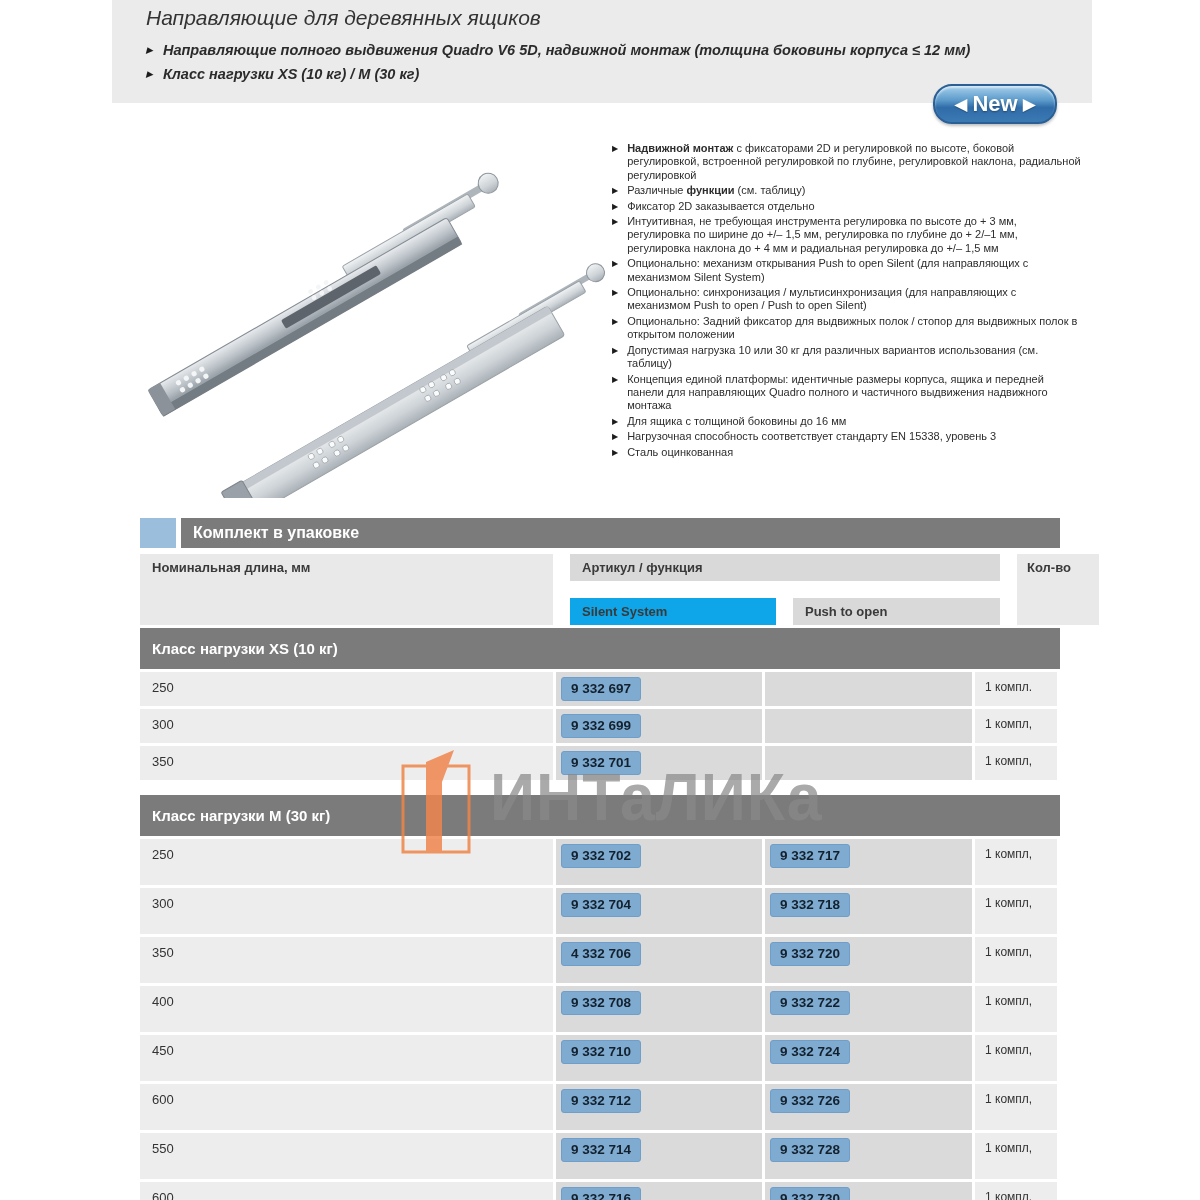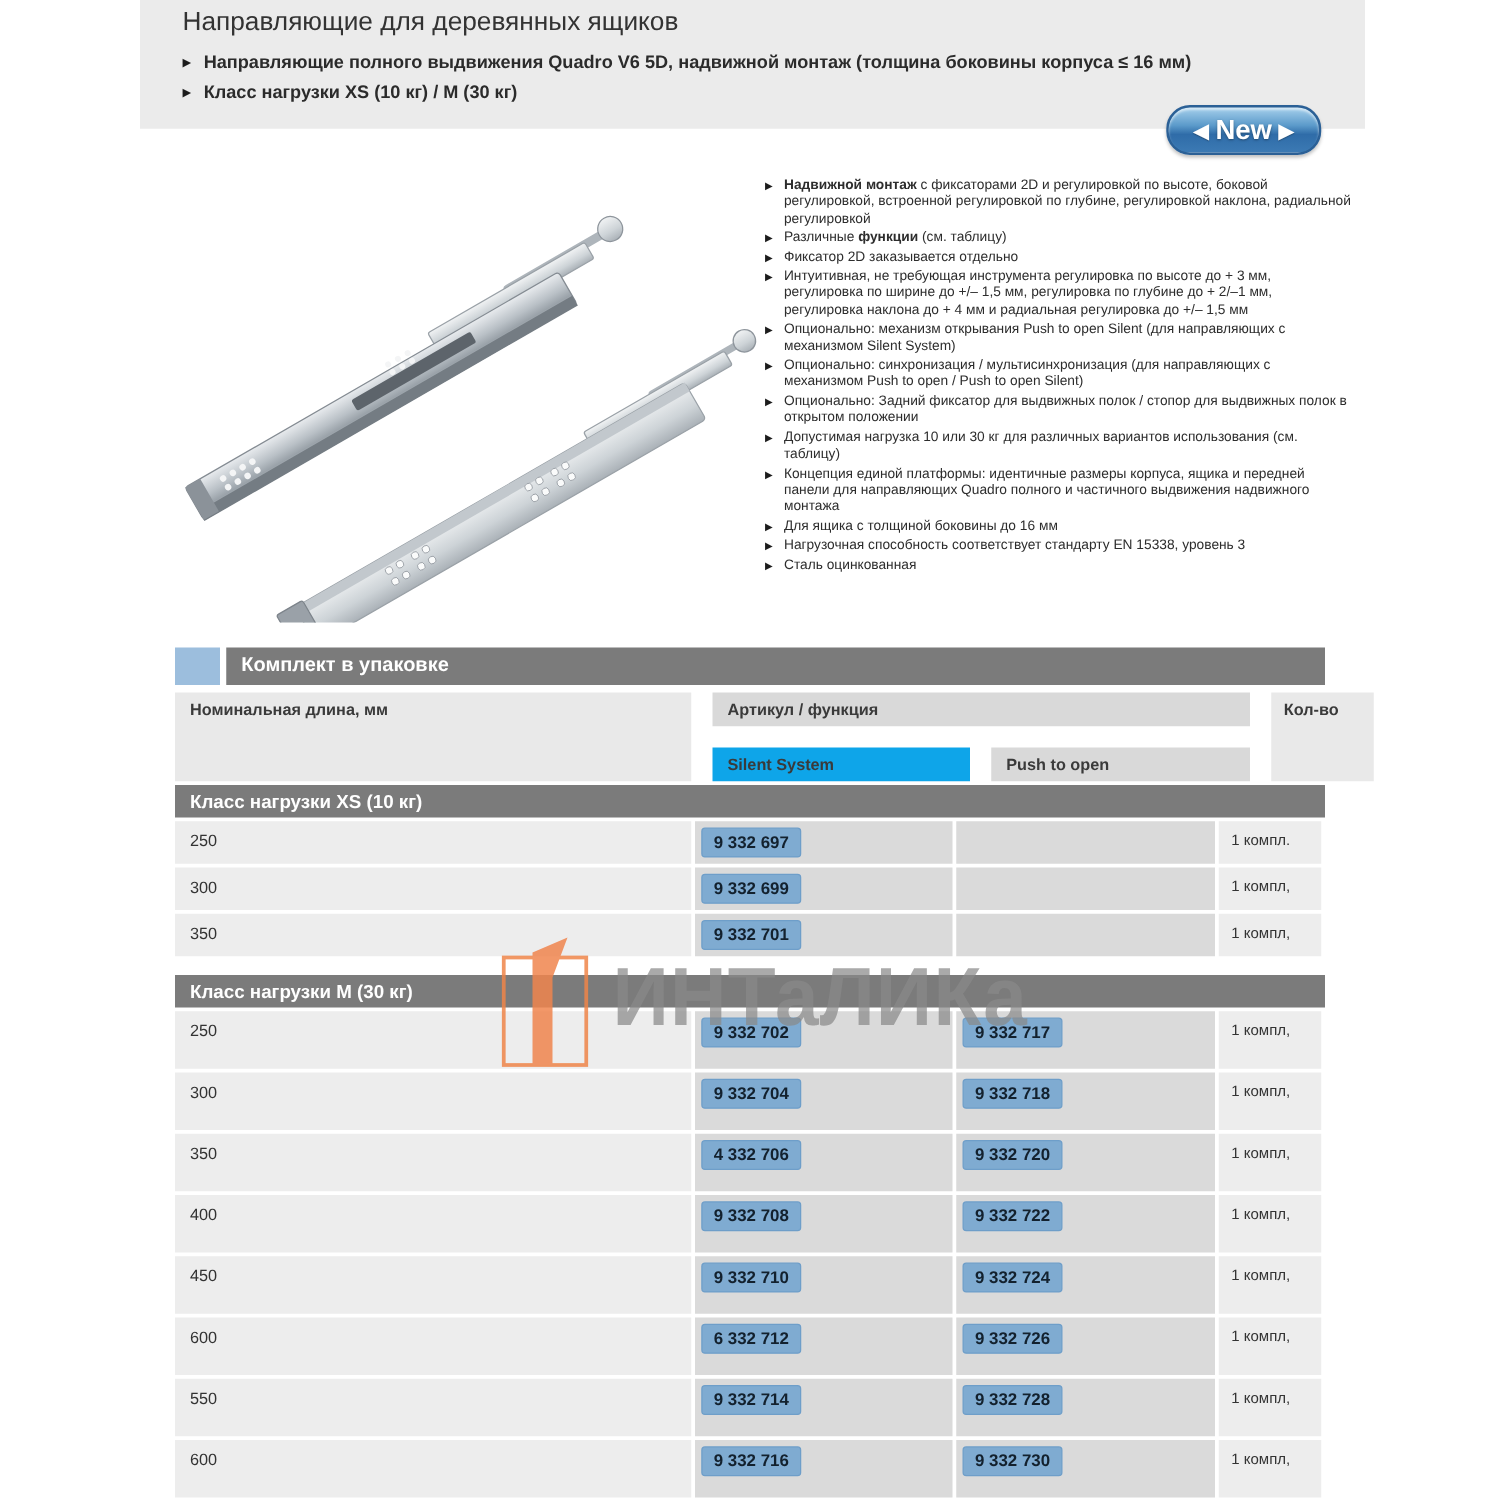"Направляющие для деревянных ящиков" .header-block { font-style: none -> italic }
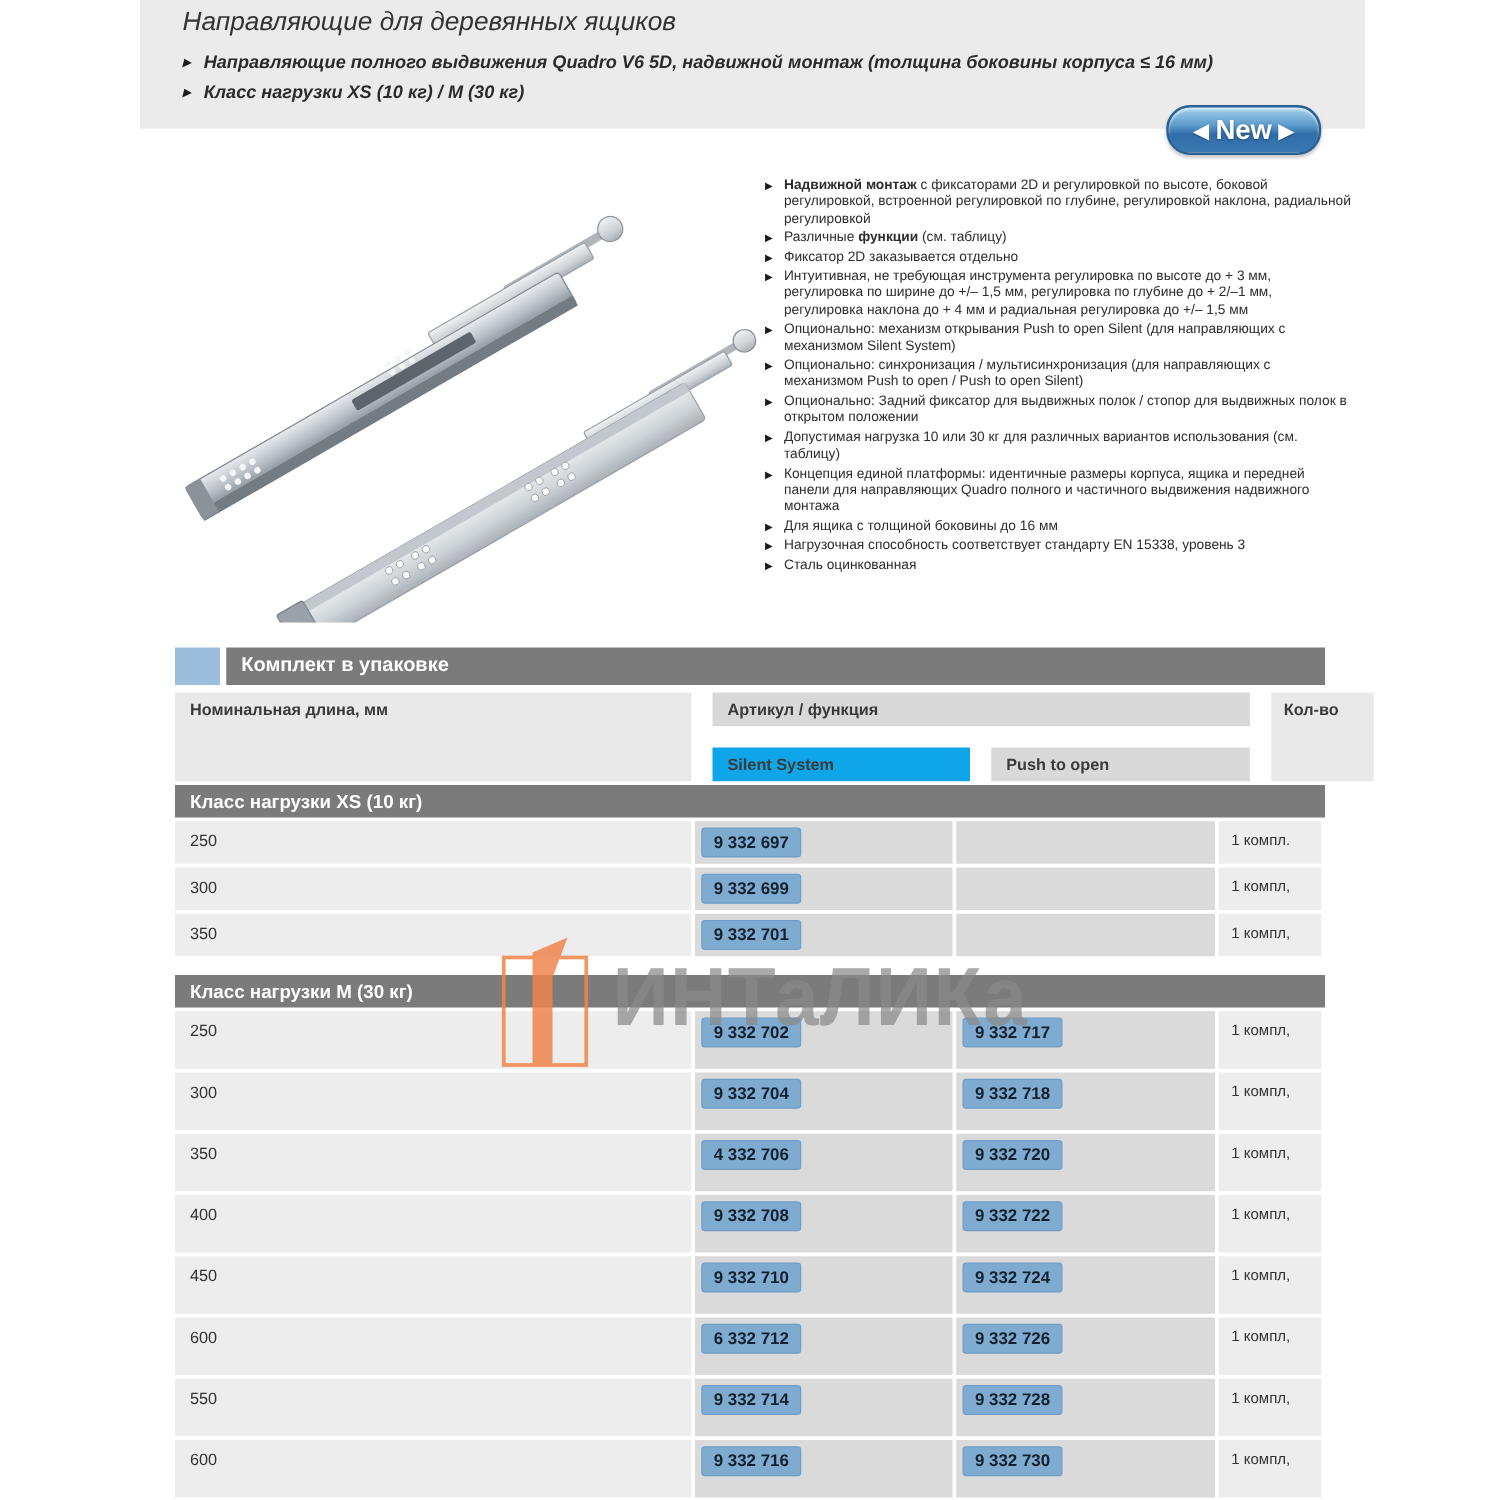"Направляющие полного выдвижения Quadro" span.sub-text { text: 16 -> 12 }
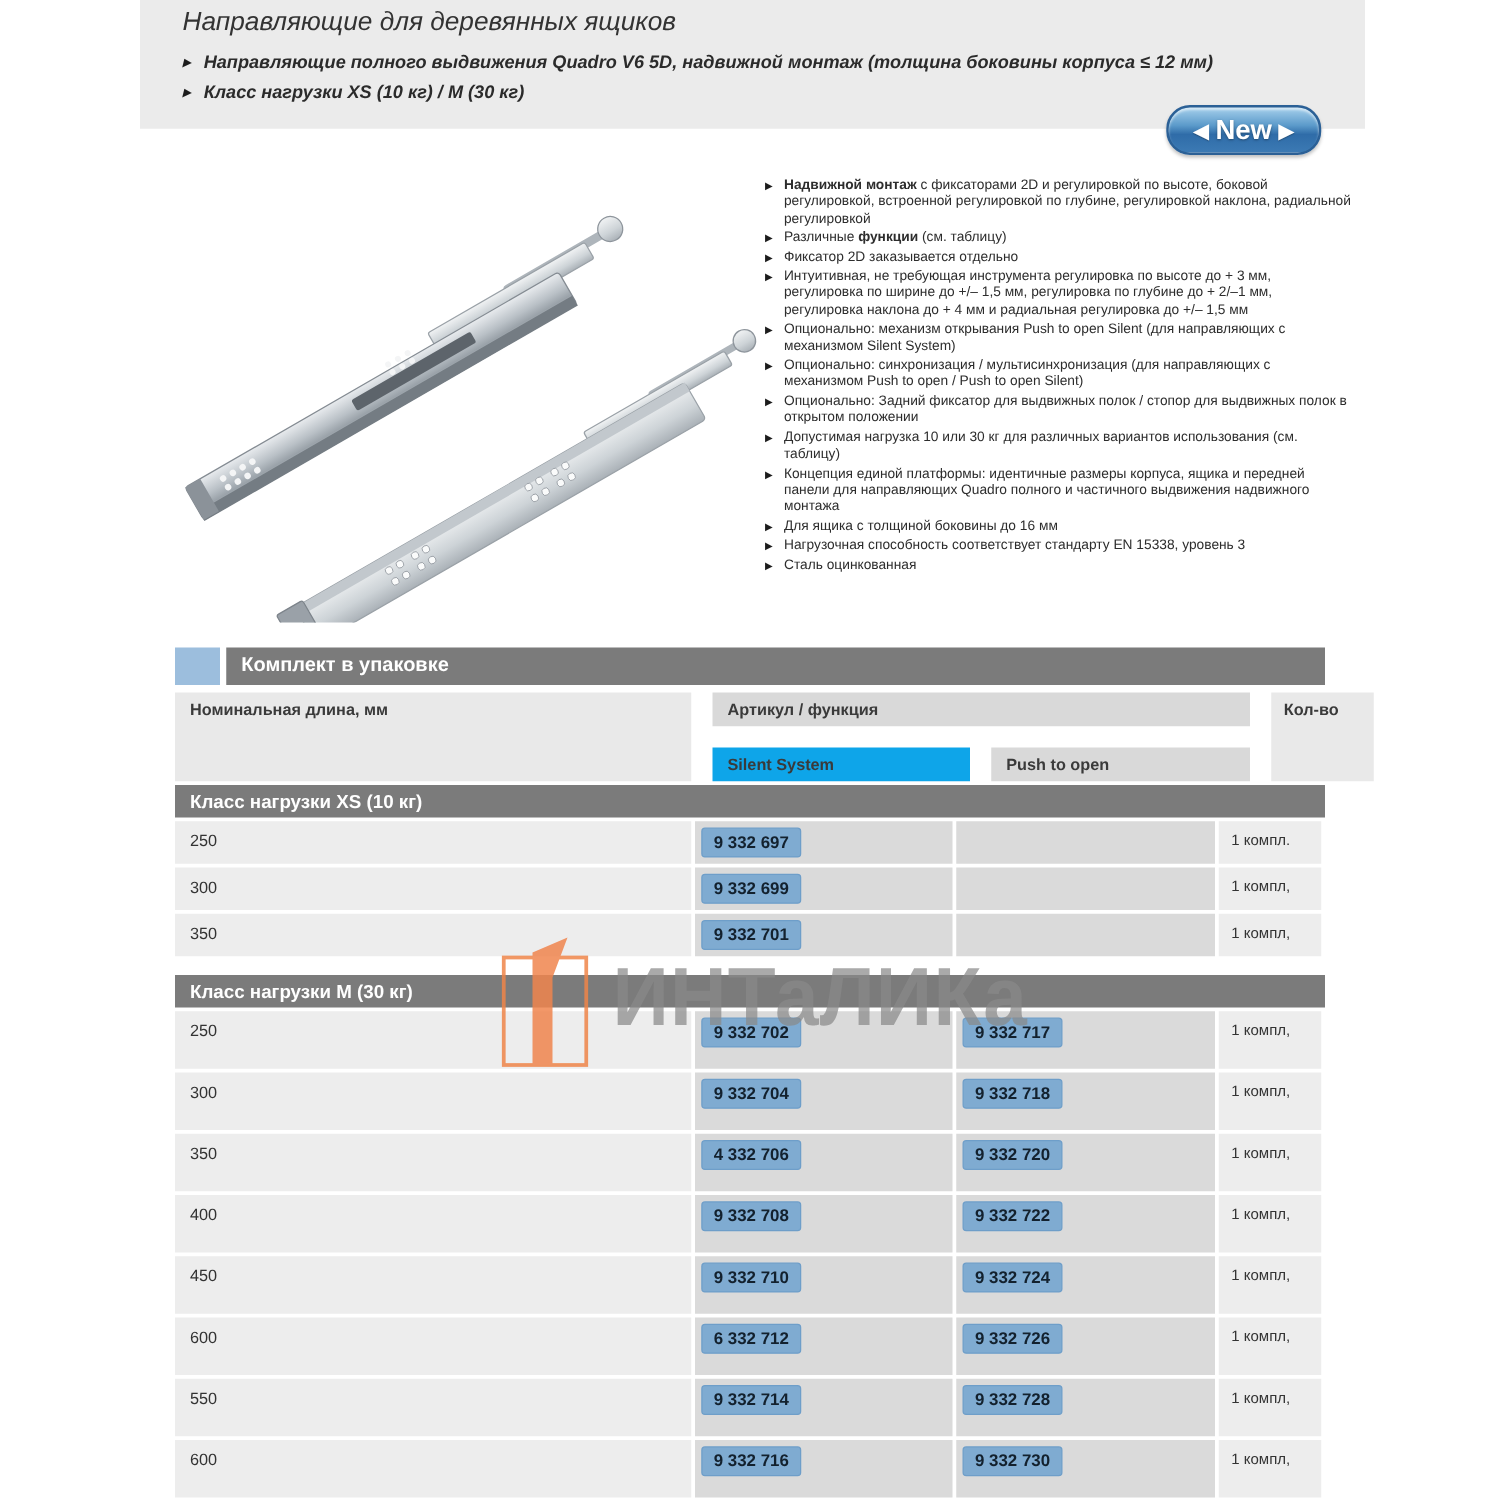"Класс нагрузки XS (10 кг)" .section-bar { height: 26px -> 41px }
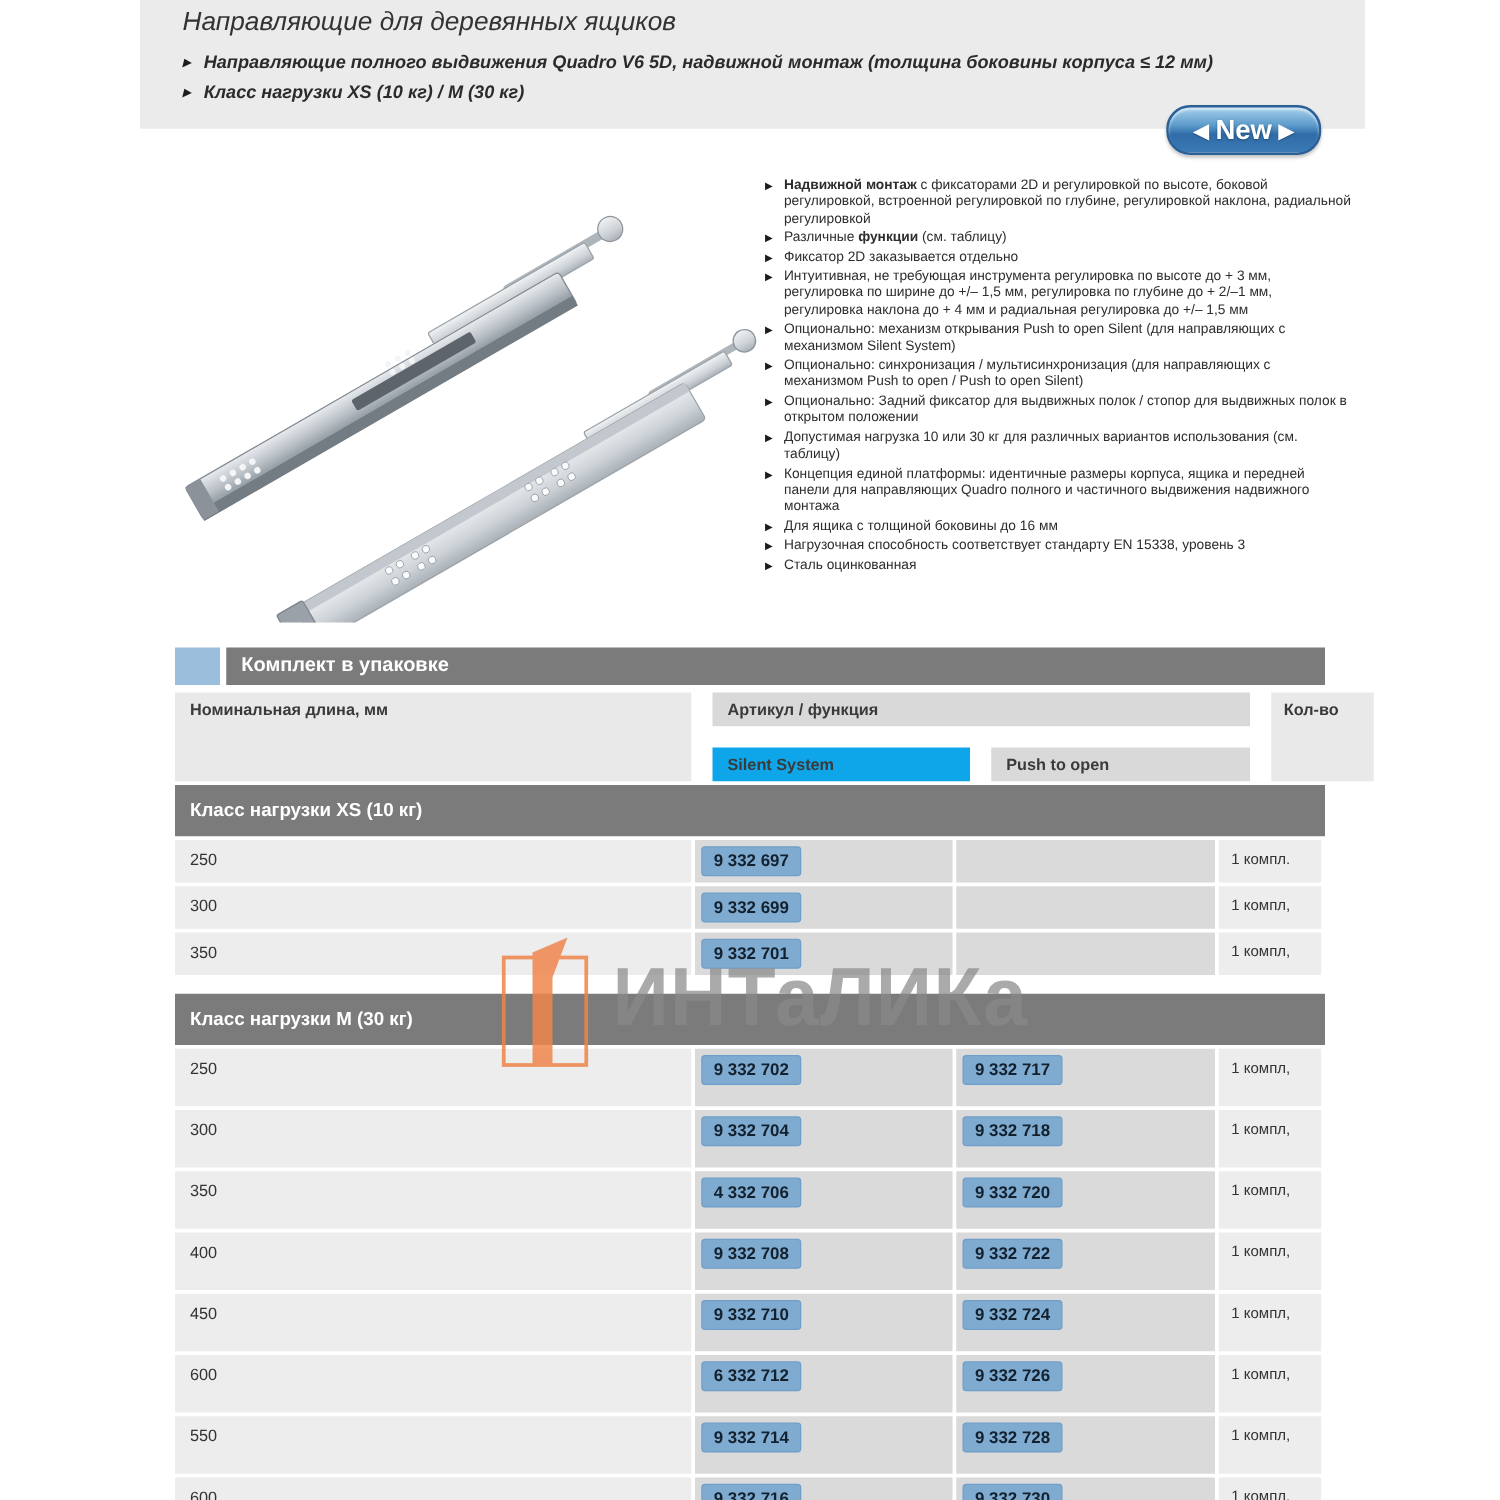"6 332 712" span.art-badge { text: 6 332 712 -> 9 332 712 }
